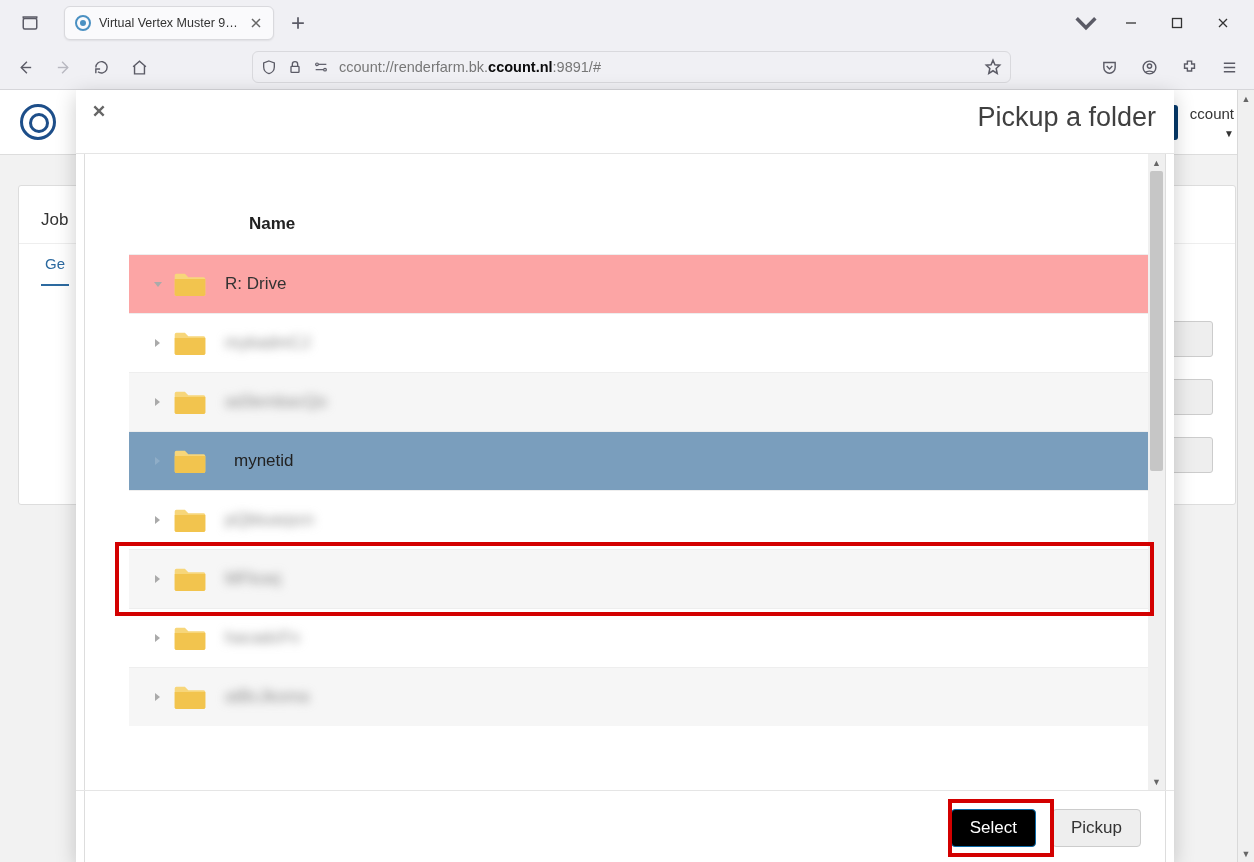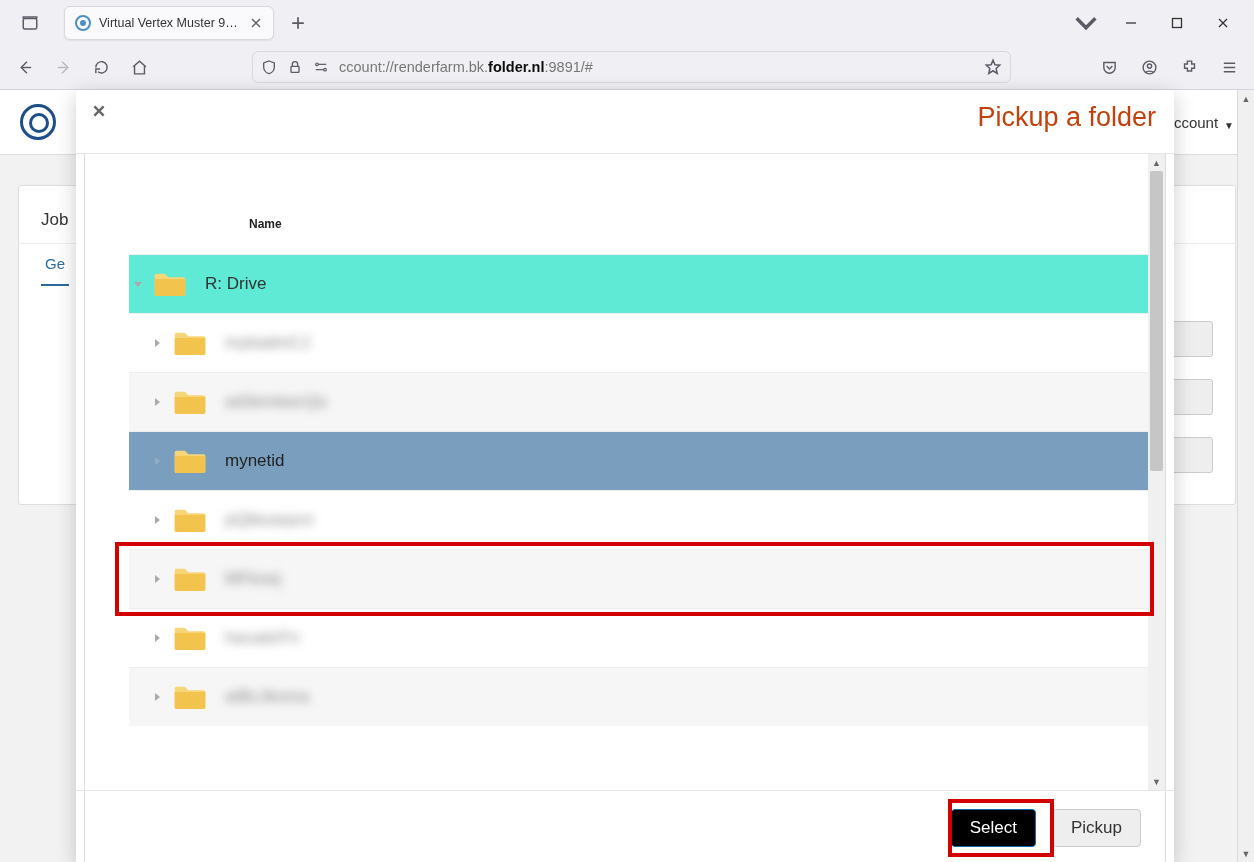"folder.nl" span.bold { text: folder.nl -> ccount.nl }
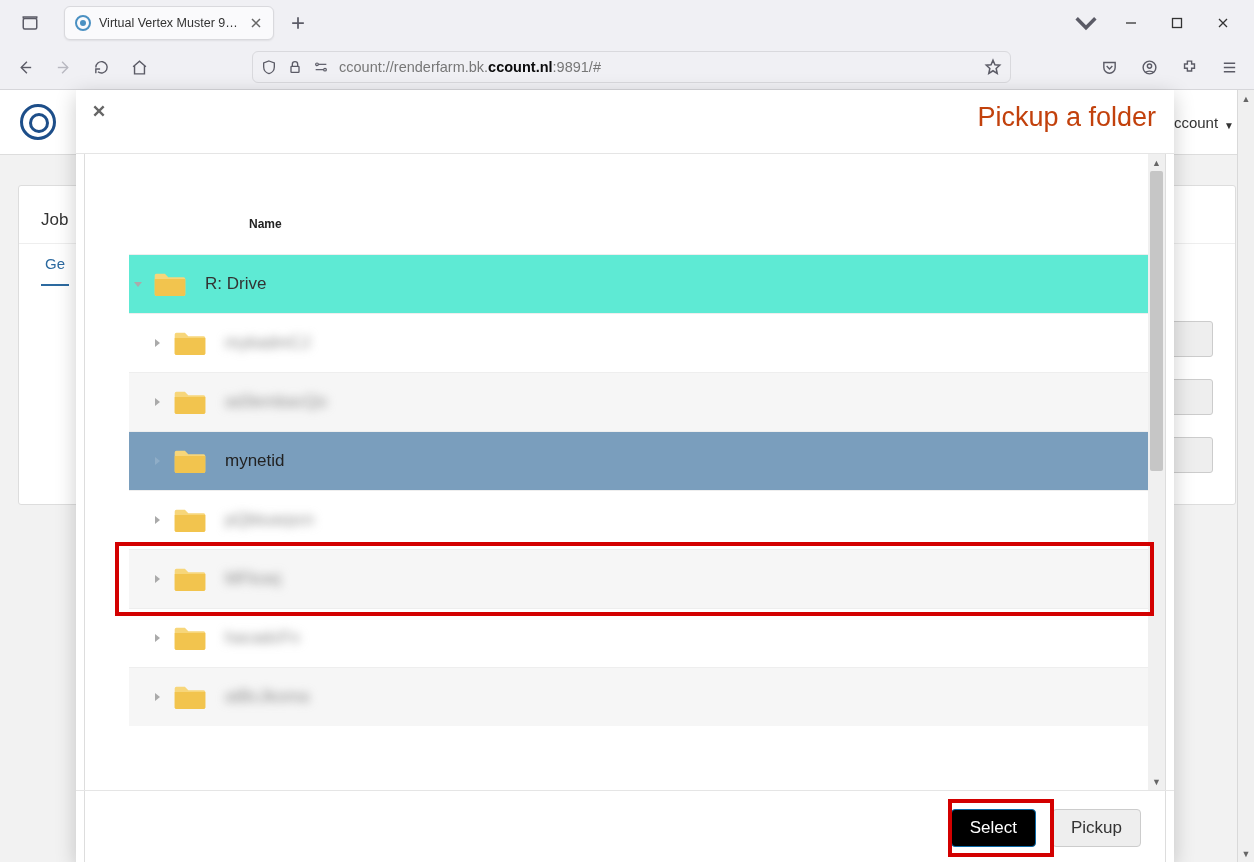"Pickup a folder" .modal-head .title { color: #c2410c -> #404040 }
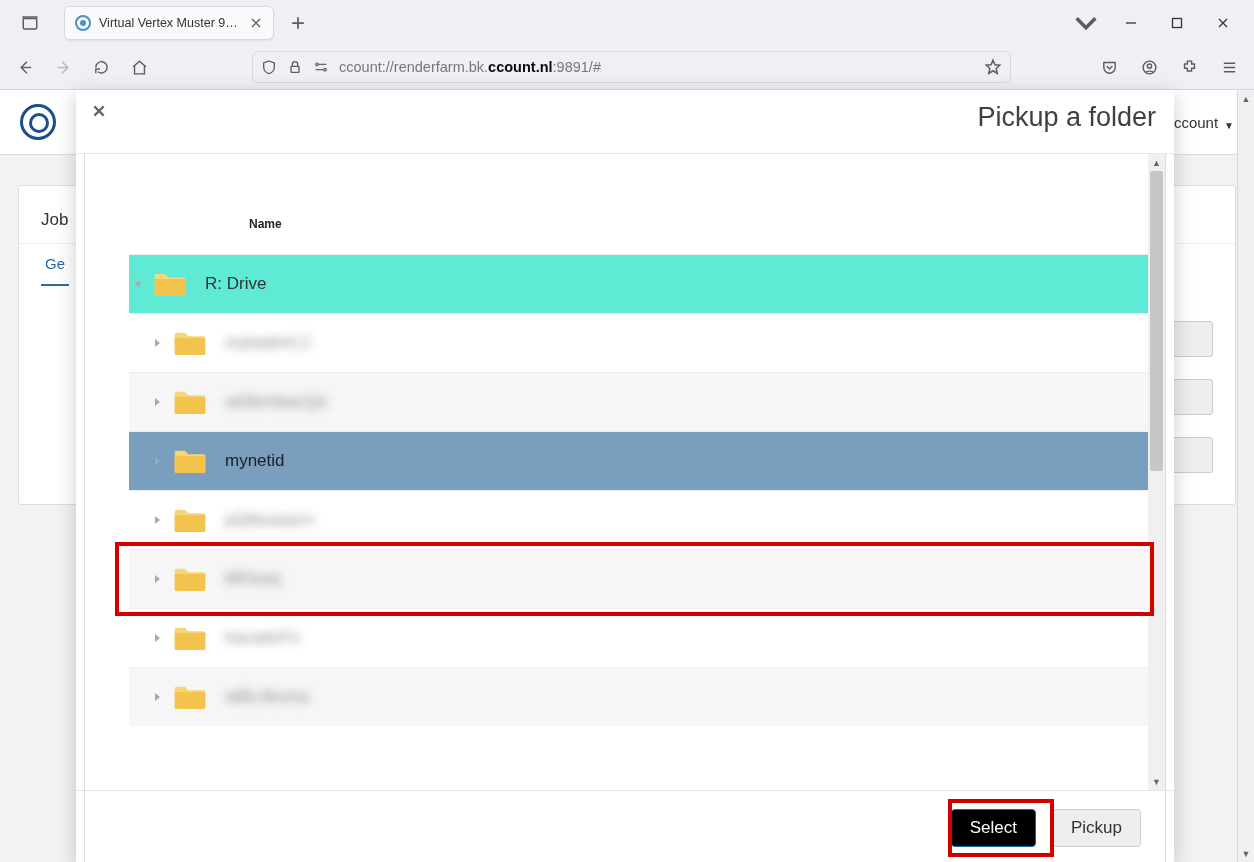"ccount" .headerbar .right { flex-direction: none -> column }
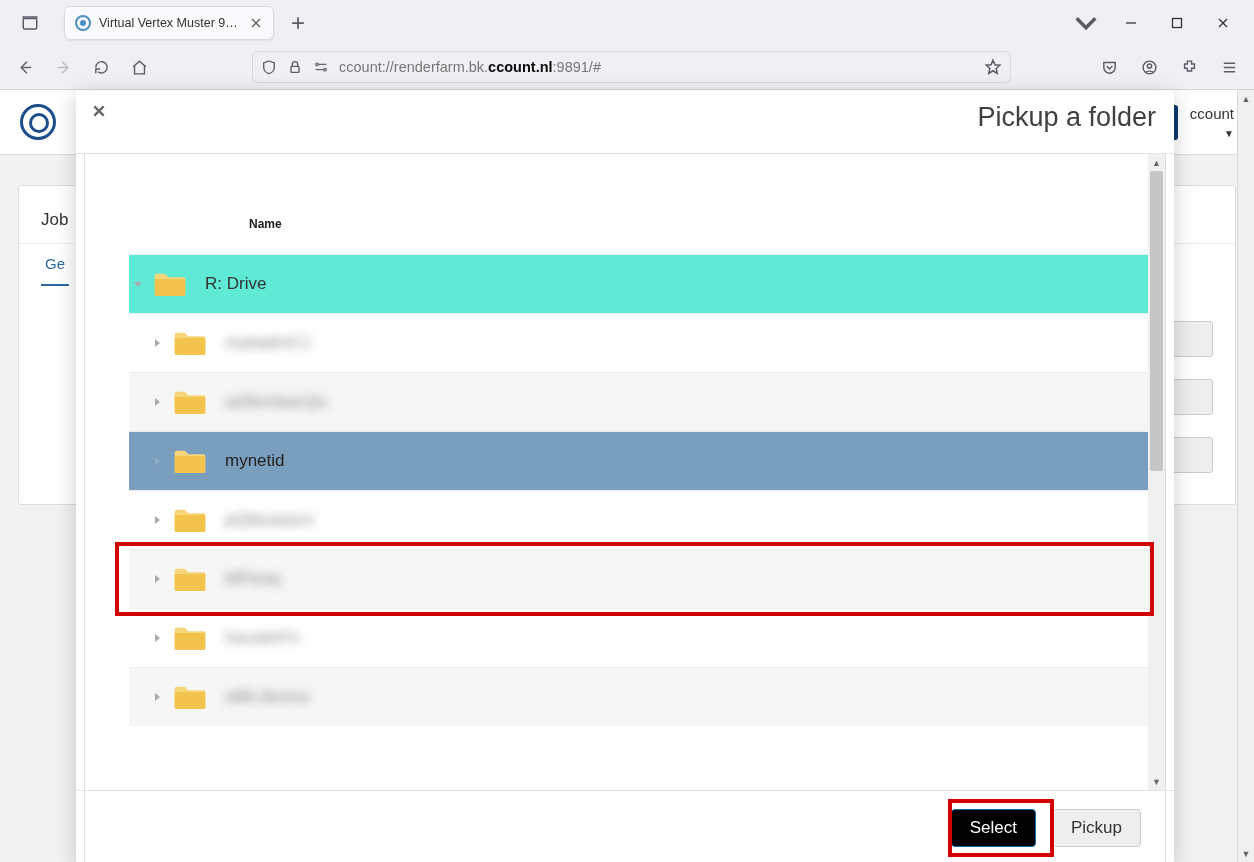"Name" .tree-header .col-name { font-size: 12px -> 17px }
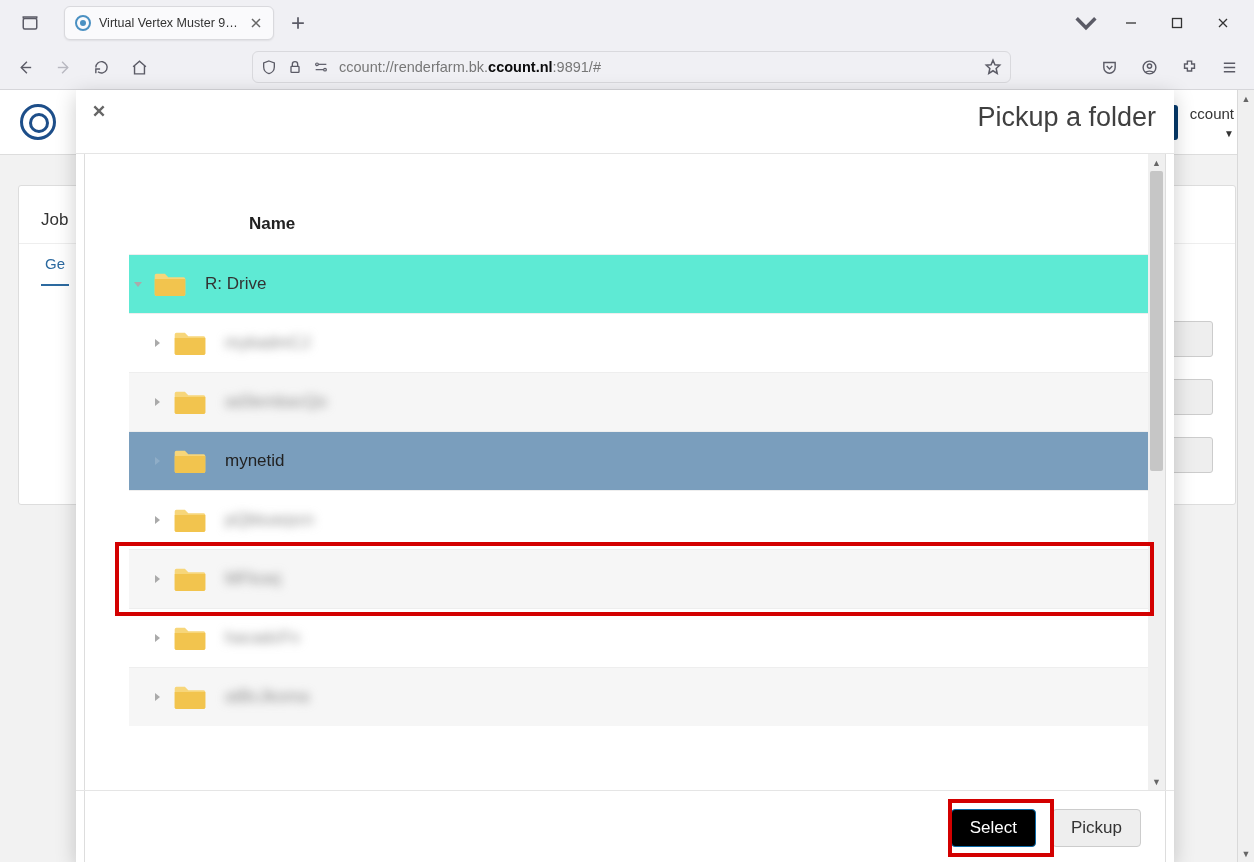"R: Drive" .row.root { background: #5eead4 -> #fca5a5; padding-left: none -> 20px }
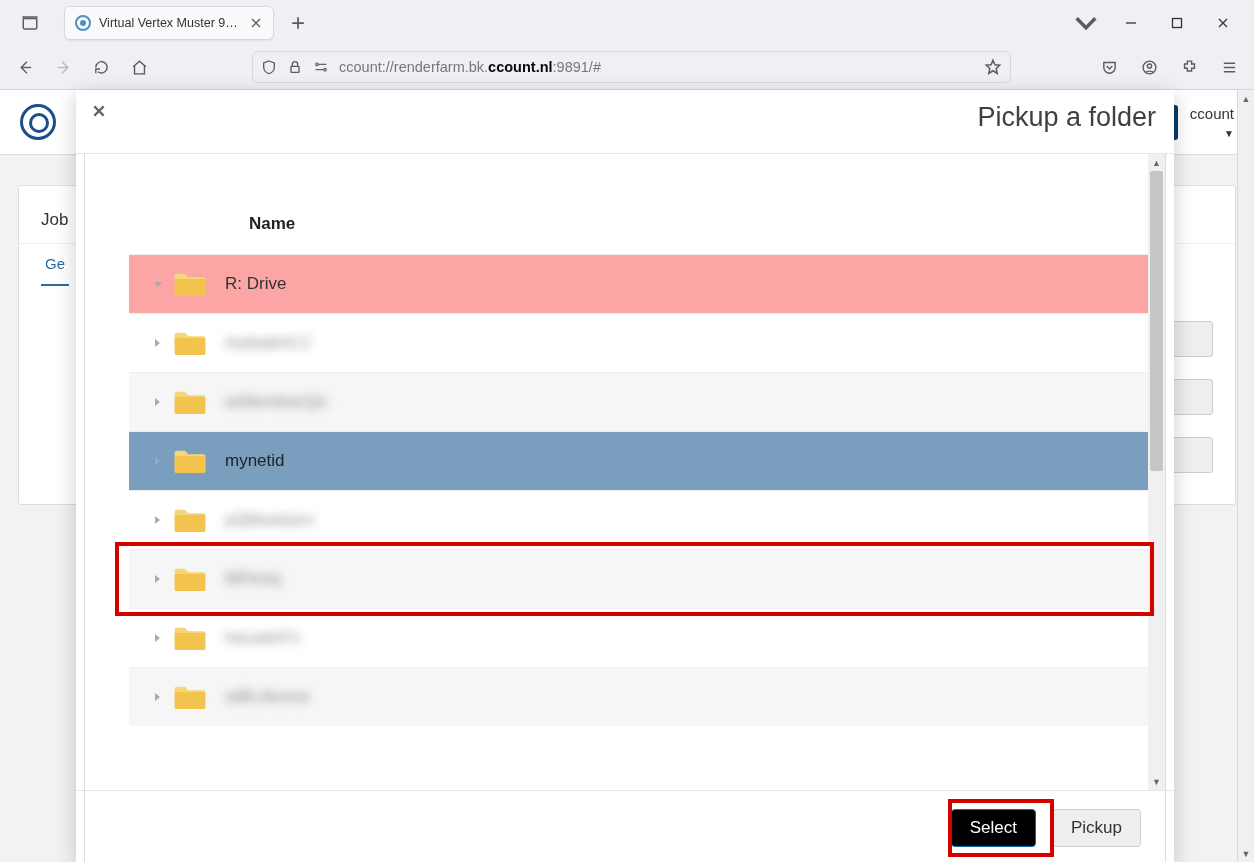"mynetid" .row.selected .name { margin-left: none -> 9px }
